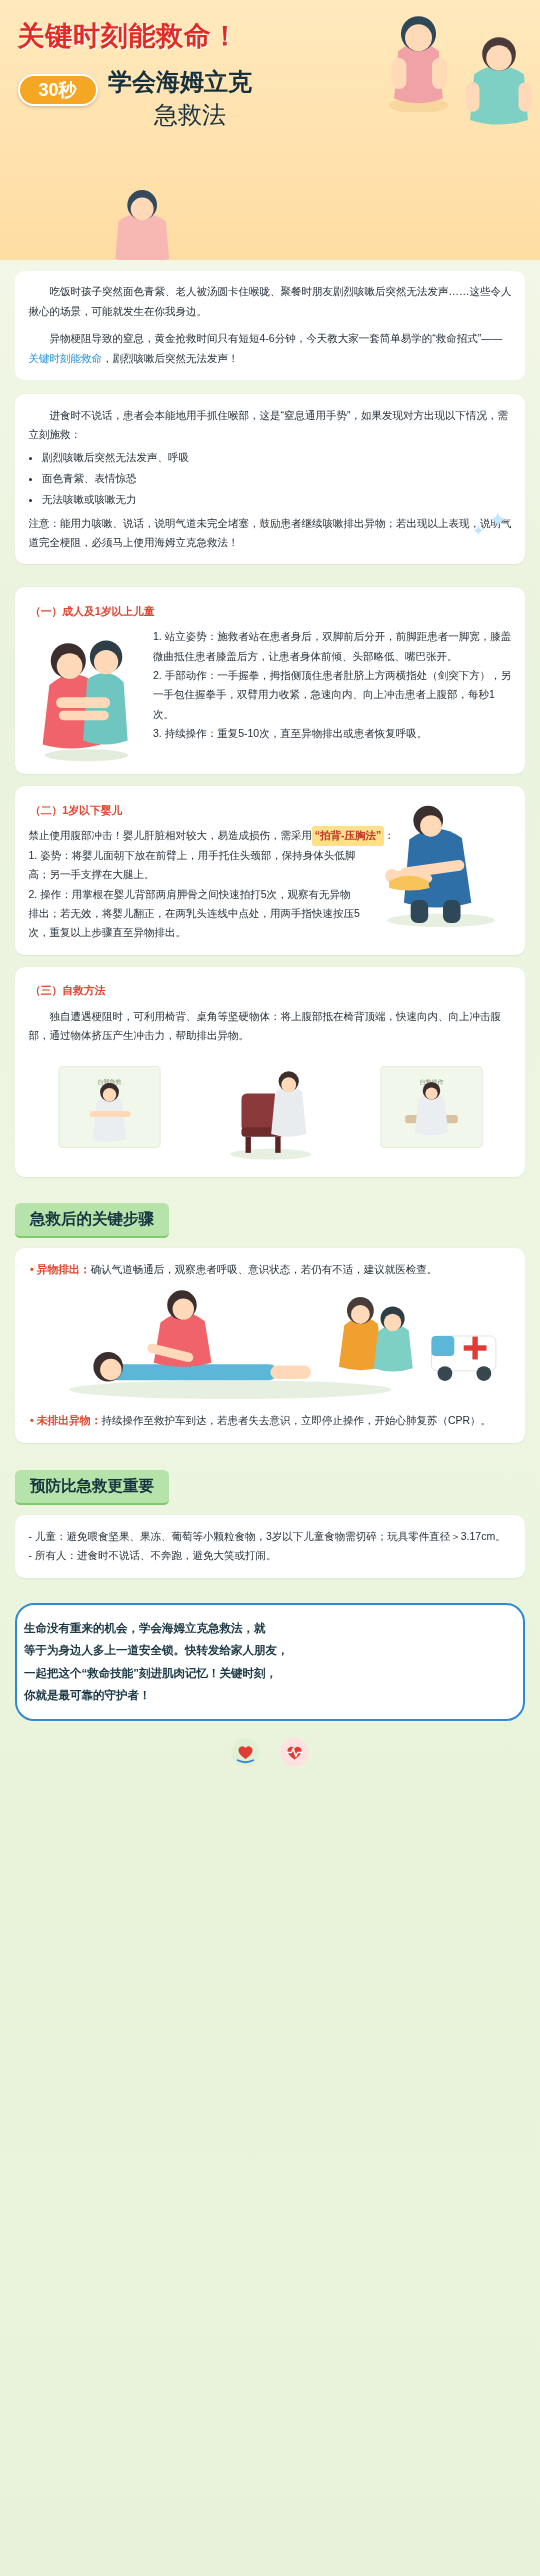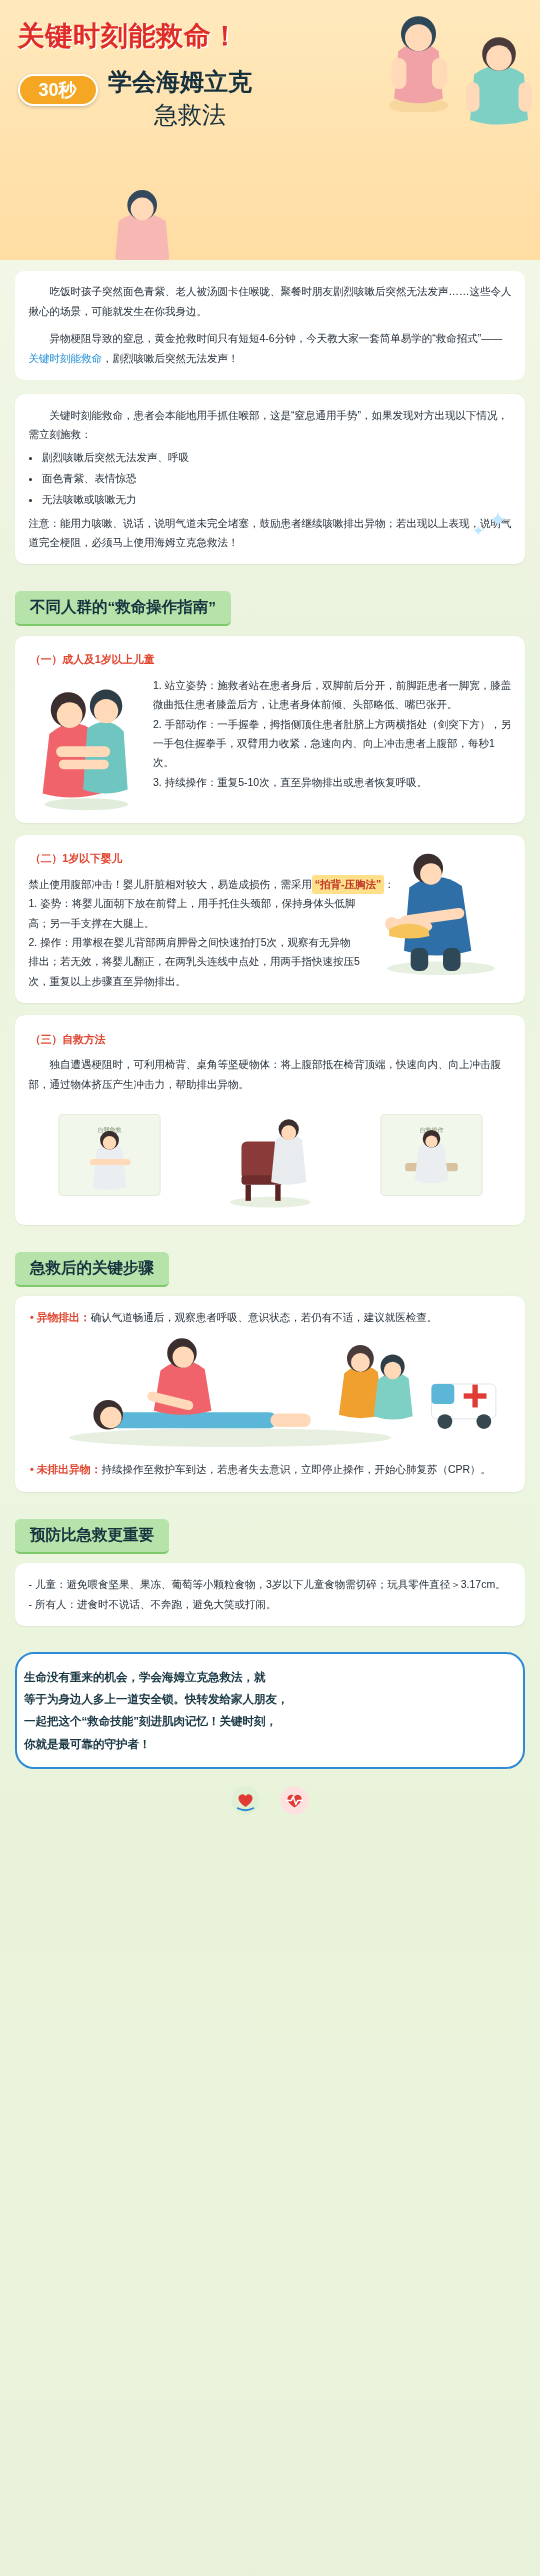"关键时刻能救命，患者会本能地用手抓住喉部，这是“窒息通用手势”，如果发现对方出现" div.indent { text: 关键时刻能救命 -> 进食时不说话 }
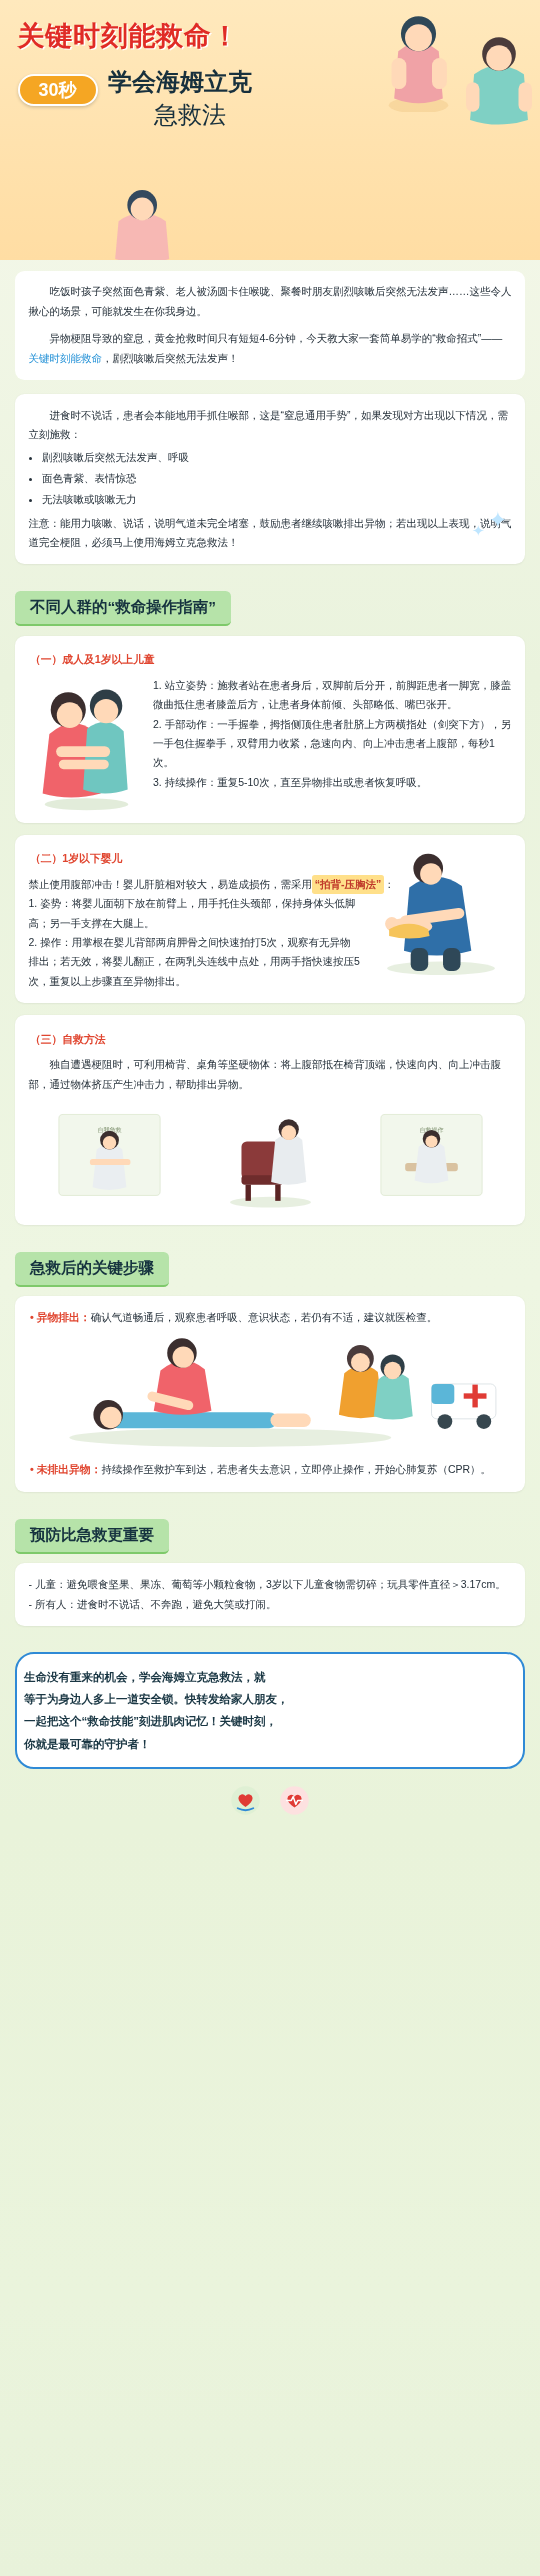"不同人群的“救命操作指南”" div.sec-title-wrap { html: <div> <div>不同人群的“救命操作指南”</div> </div> -> none }
